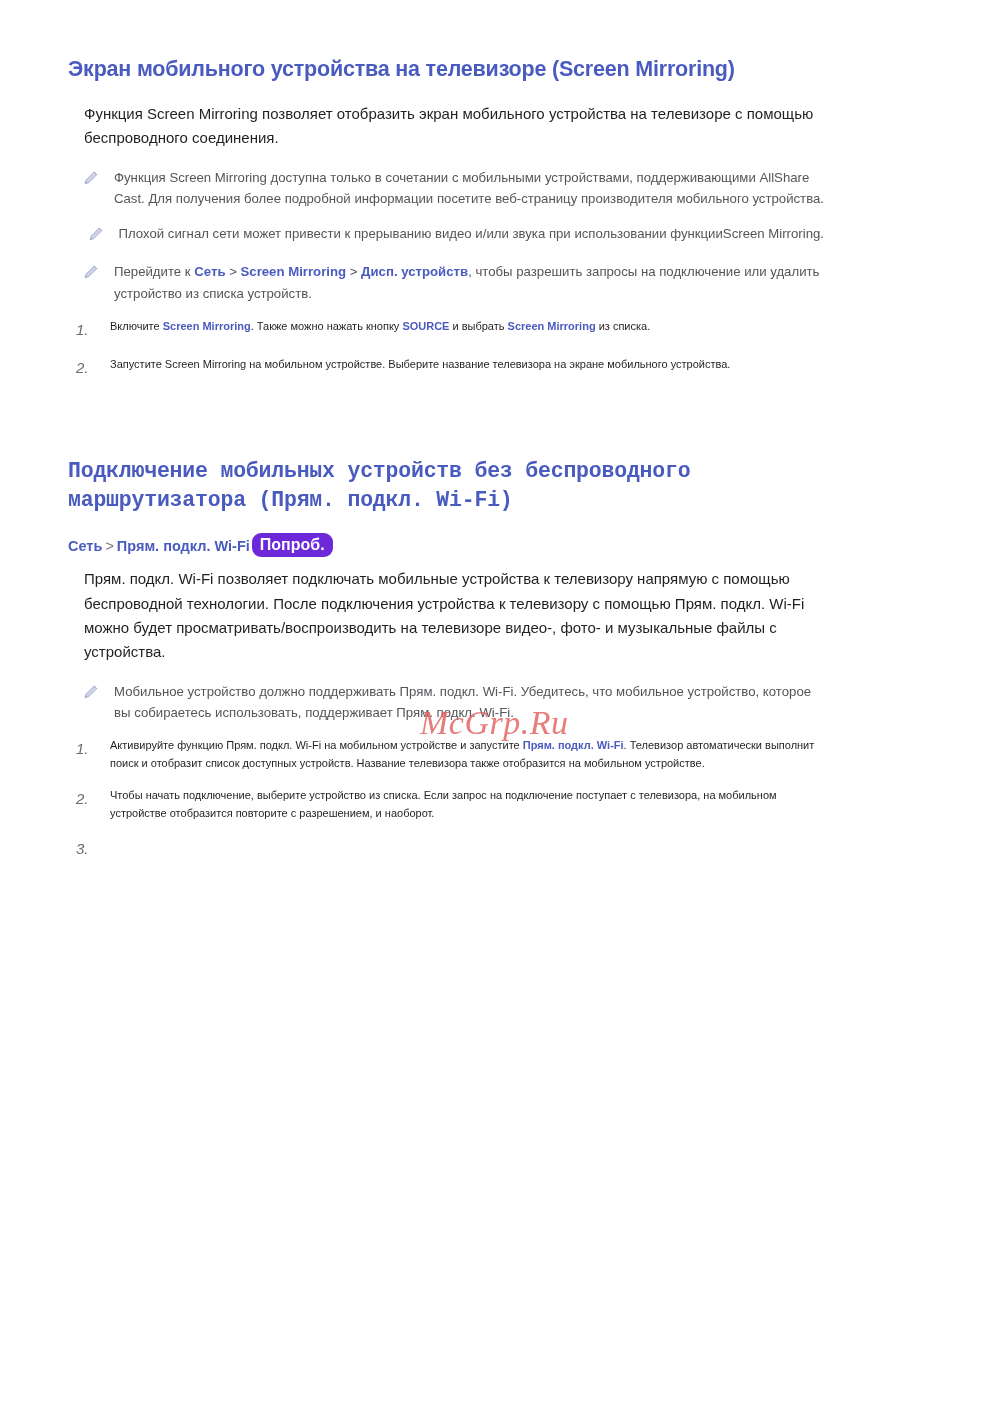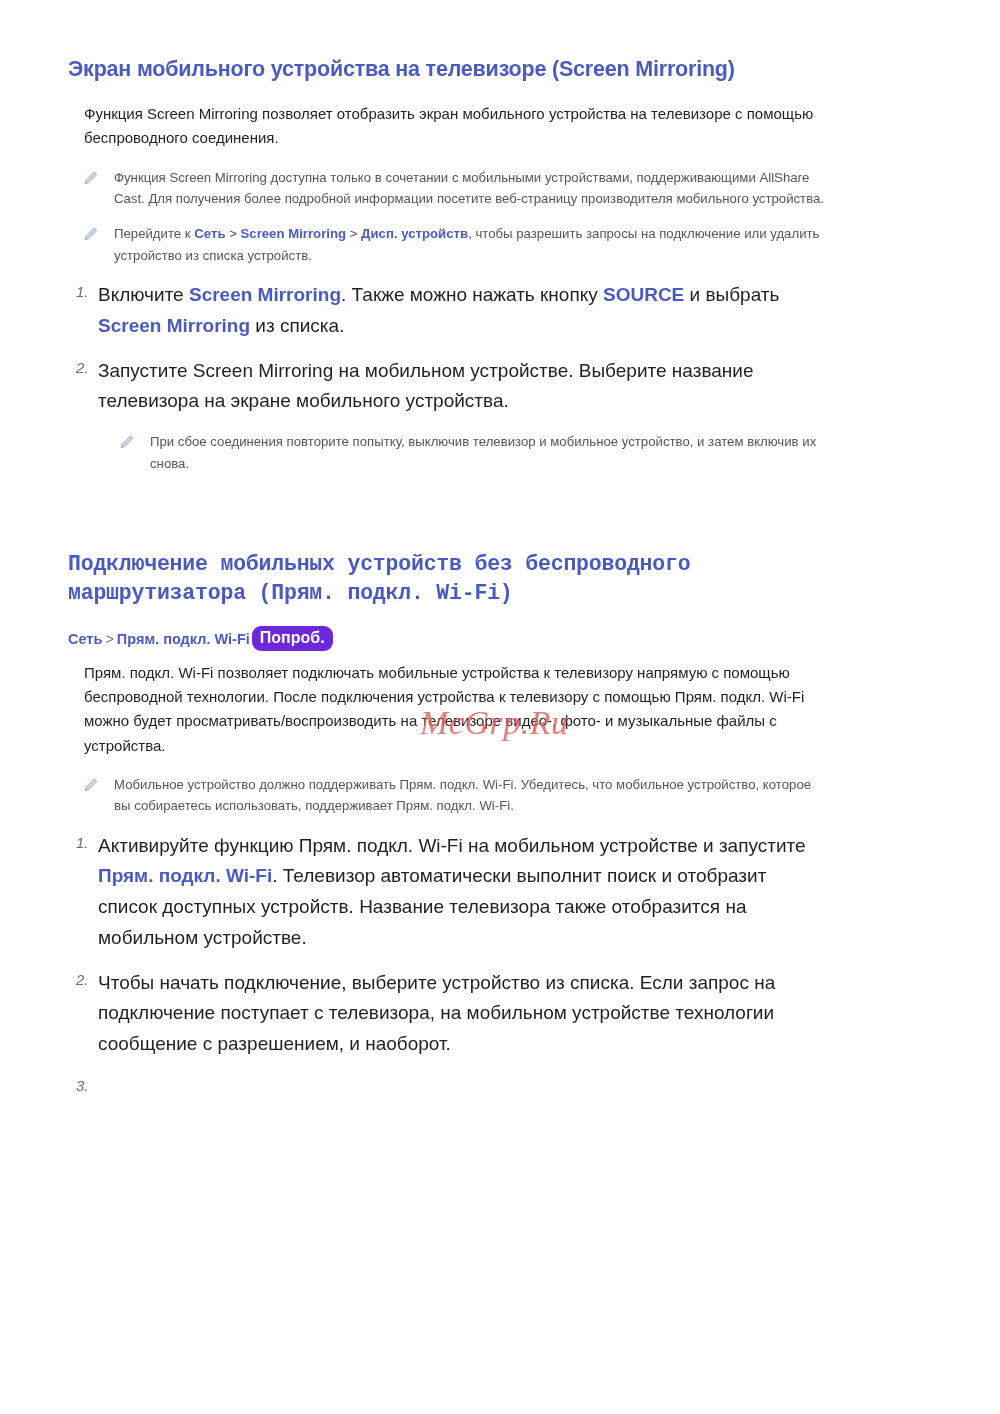"Плохой сигнал сети может привести" div.note { html: none -> <div> <span> <svg> <path></path> <path></path> <path></path> </svg> </span> <span>Плохой сигнал сети может привести к прерыванию видео и/или звука при использовании функцииScreen Mirroring.</span> </div> }
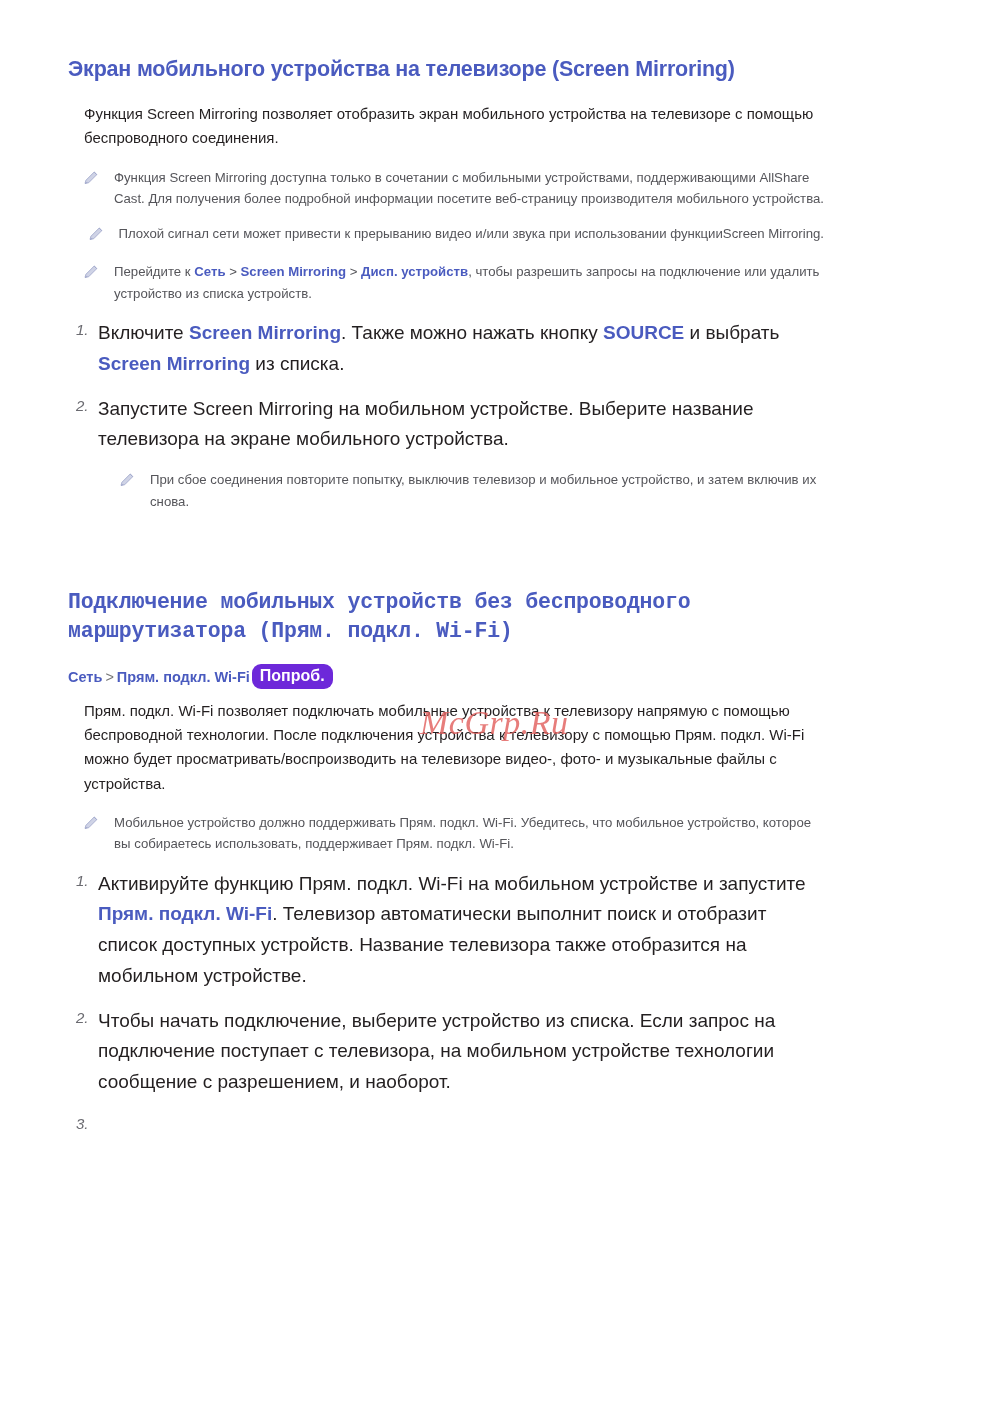"Включите Screen Mirroring. Также можно" .step .step-text { font-size: 19px -> 11px; margin-left: none -> 12px }
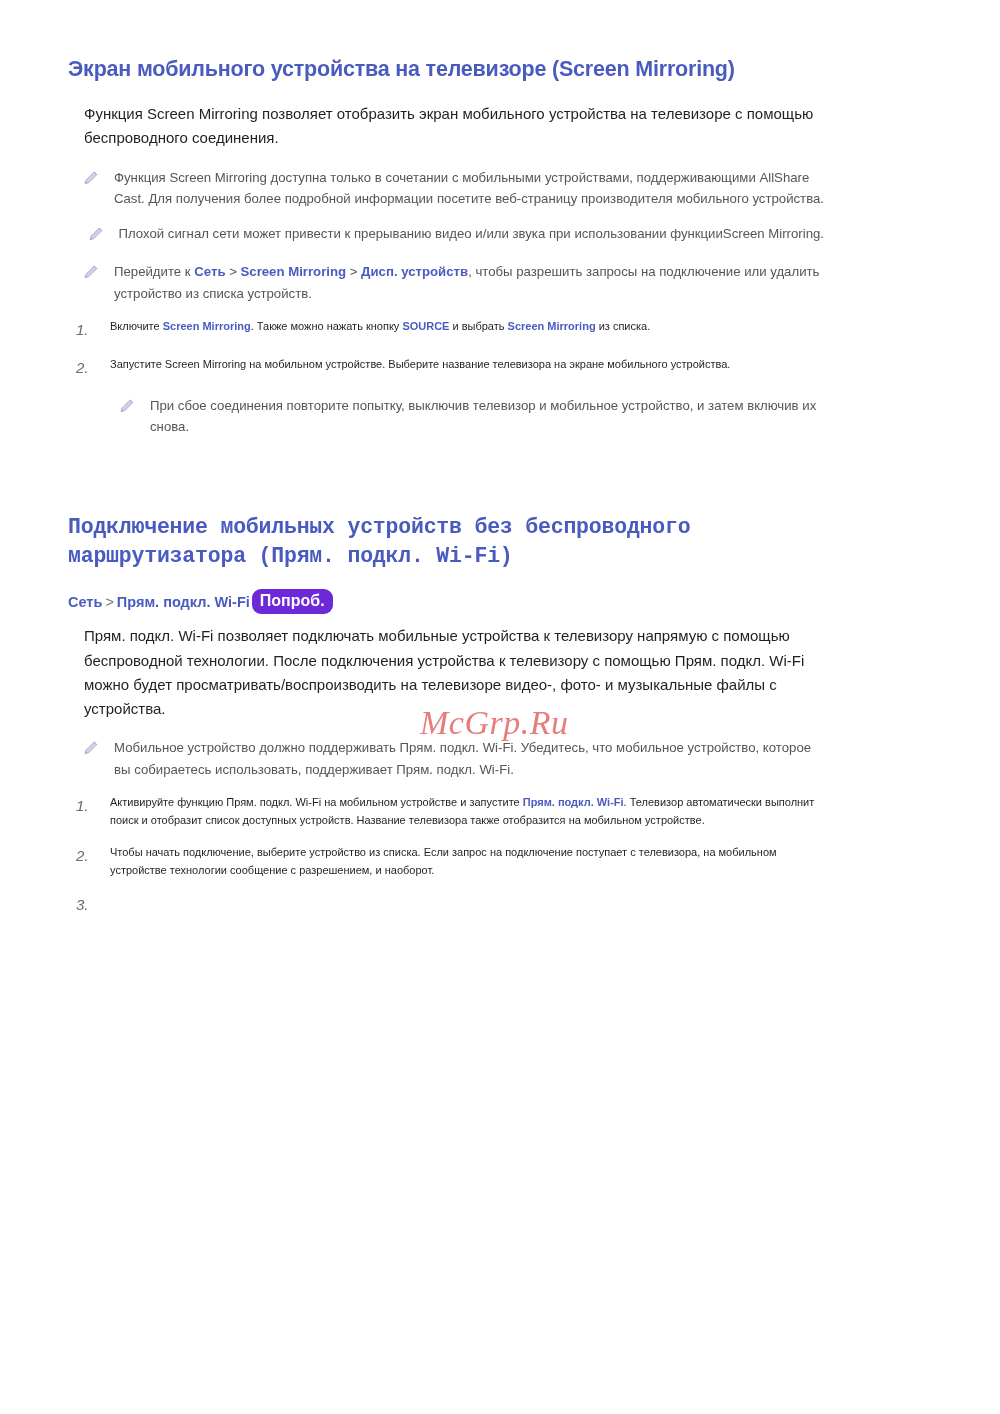"При сбое соединения повторите попытку," div.note { html: <div> <span> <svg> <path></path> <path></path> <path></path> </svg> </span> <span>При сбое соединения повторите попытку, выключив телевизор и мобильное устройство, и затем включив их снова.</span> </div> -> none }
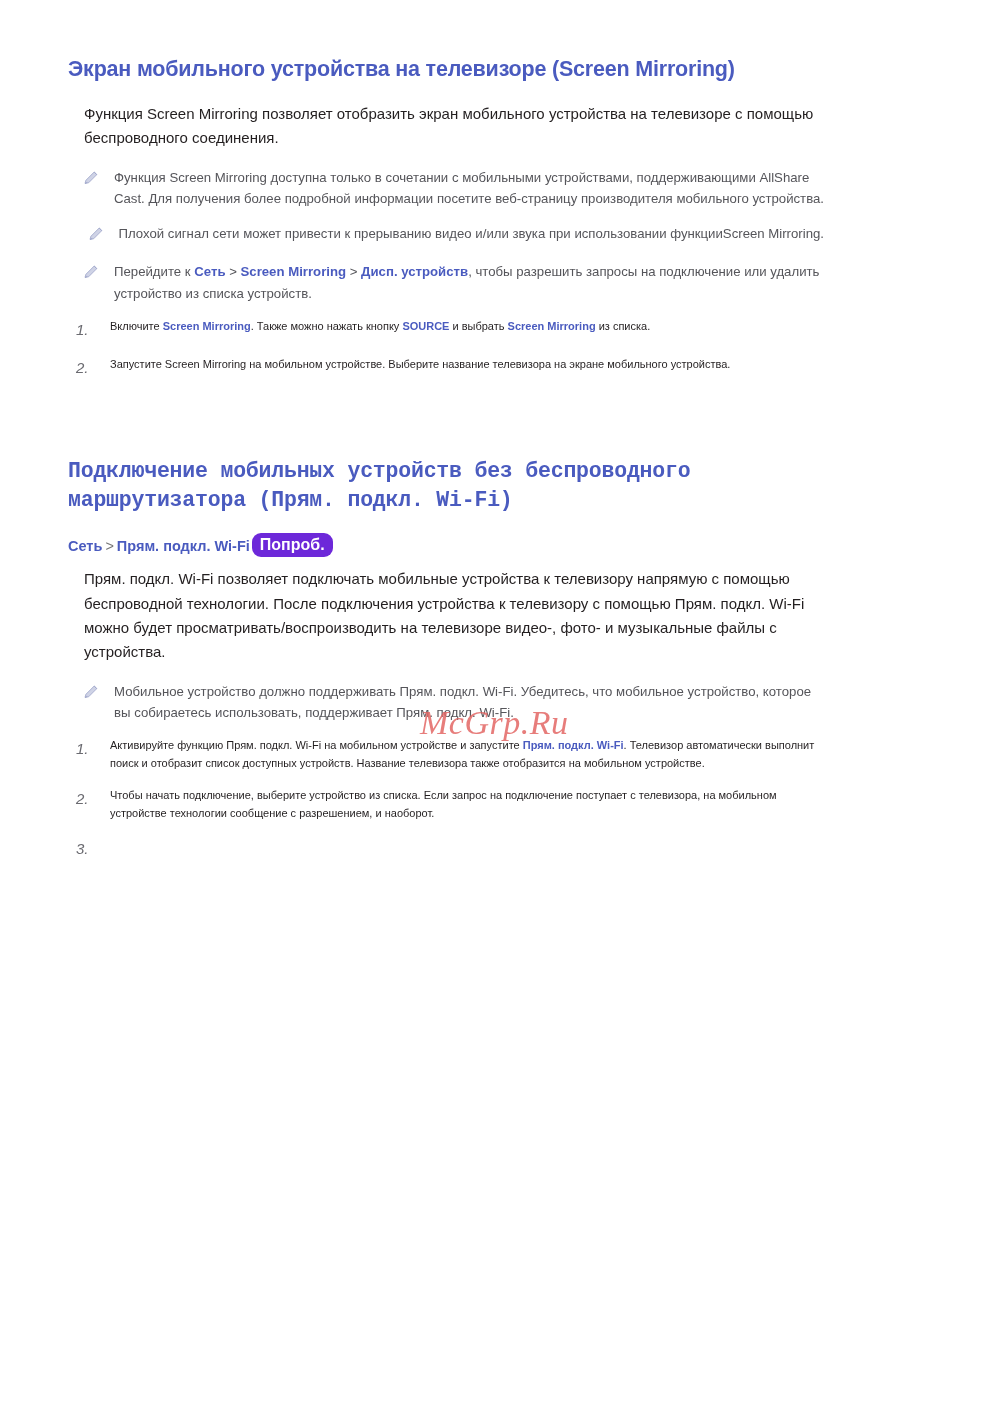"Чтобы начать подключение, выберите" span.step-text { text: технологии сообщение -> отобразится повторите }
